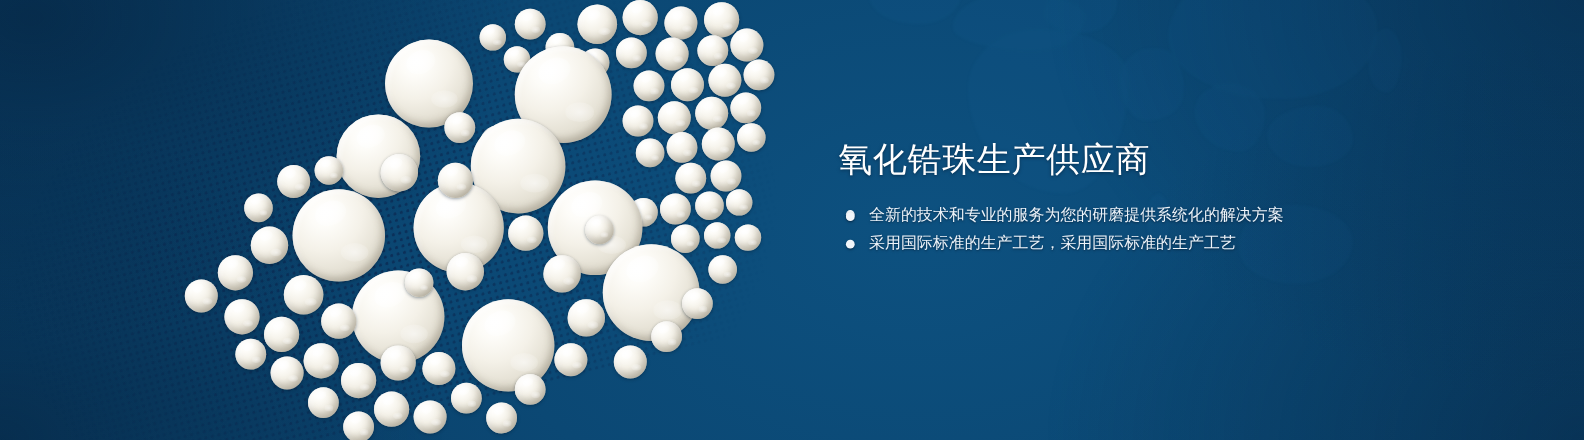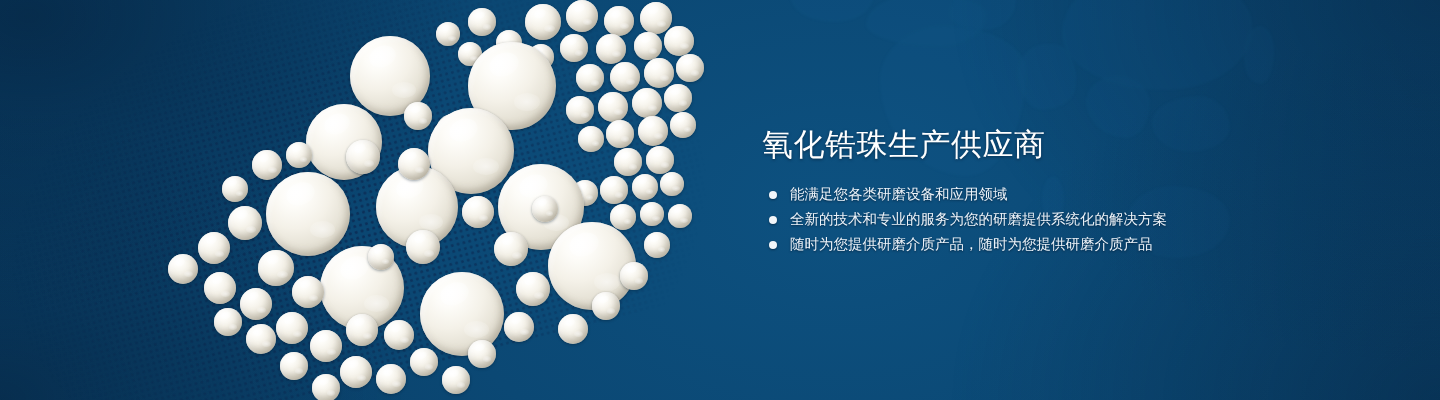"能满足您各类研磨设备和应用领域" span.line2 { html: <span>能满足您各类研磨设备和应用领域</span> -> none }
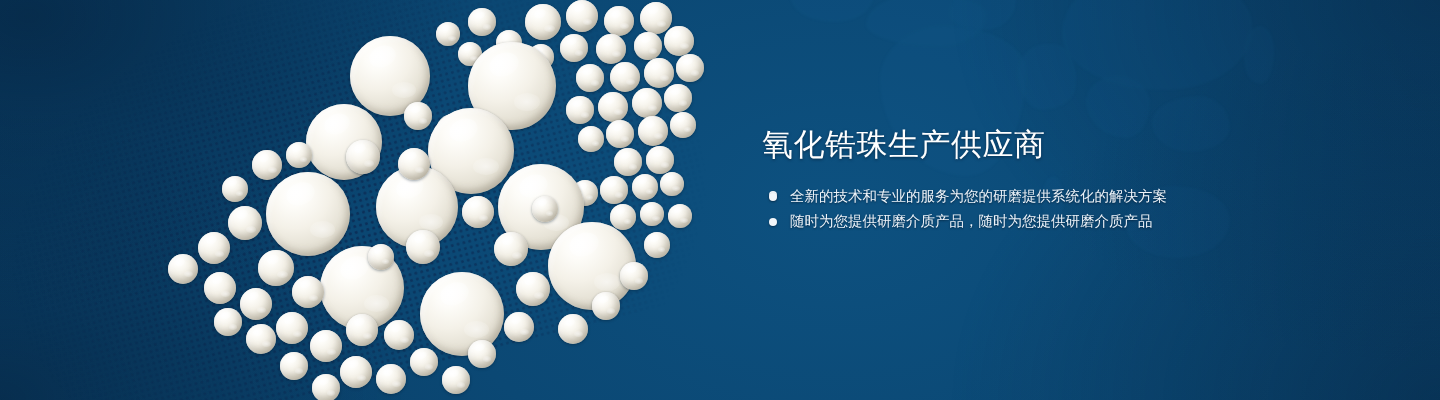"随时为您提供研磨介质产品，随时为您提供研磨介质产品" span { text: 随时为您提供研磨介质产品，随时为您提供研磨介质产品 -> 采用国际标准的生产工艺，采用国际标准的生产工艺 }
